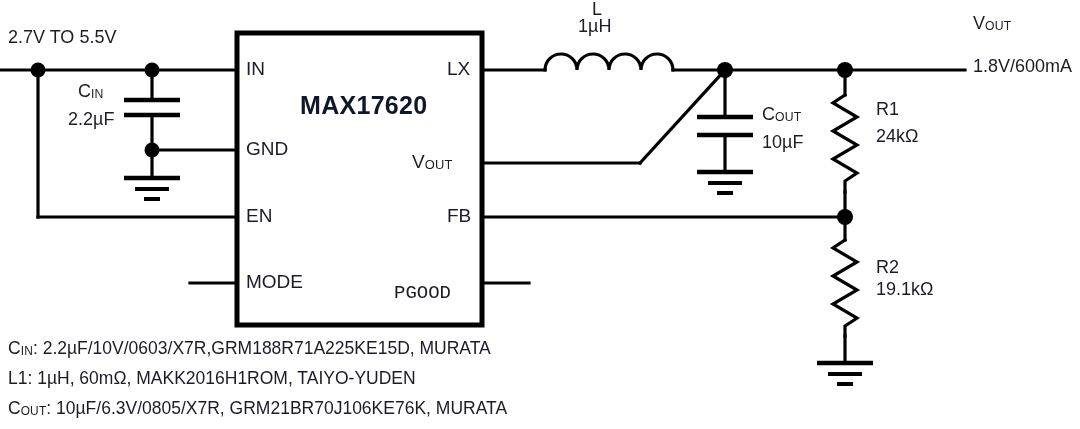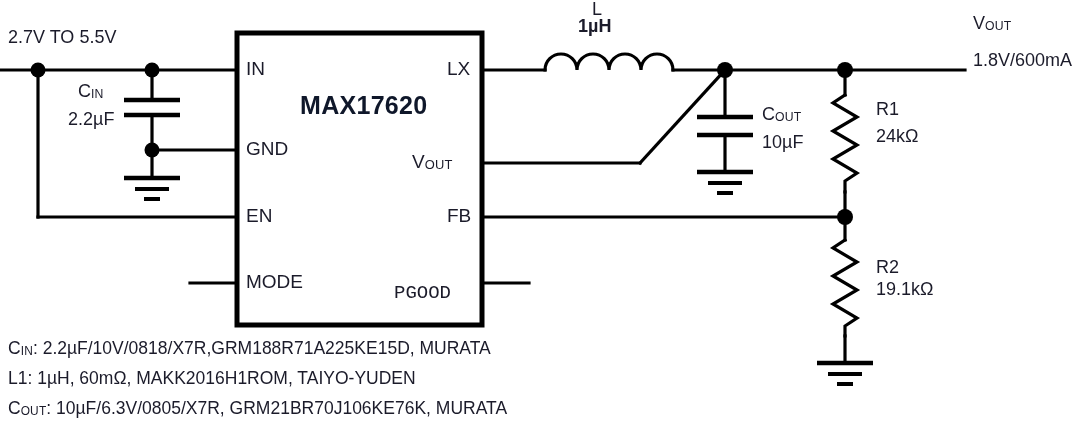"1µH" div.lbl { font-weight: bold -> none }
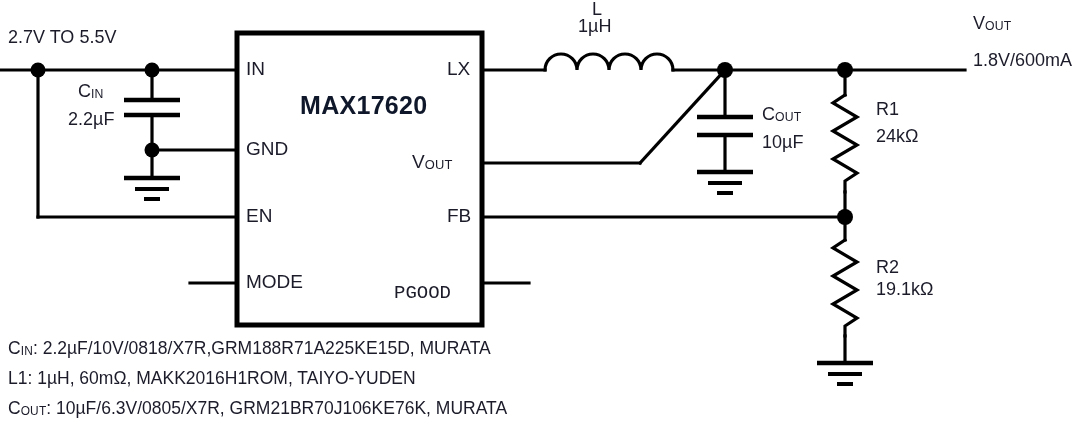"1.8V/600mA" div.lbl { top: 51px -> 57px }
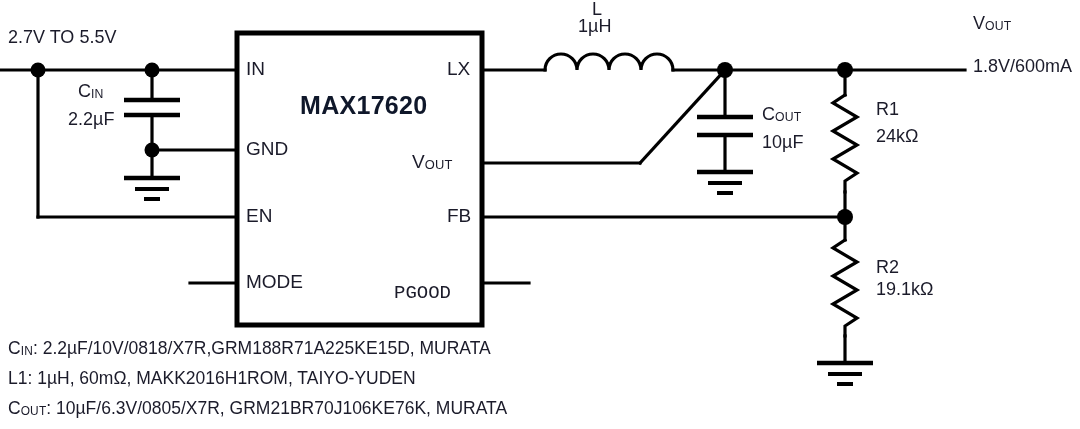": 2.2µF/10V/0818/X7R,GRM188R71A225KE15D," span { text: 2.2µF/10V/0818/X7R,GRM188R71A225KE15D -> 2.2µF/10V/0603/X7R,GRM188R71A225KE15D }
